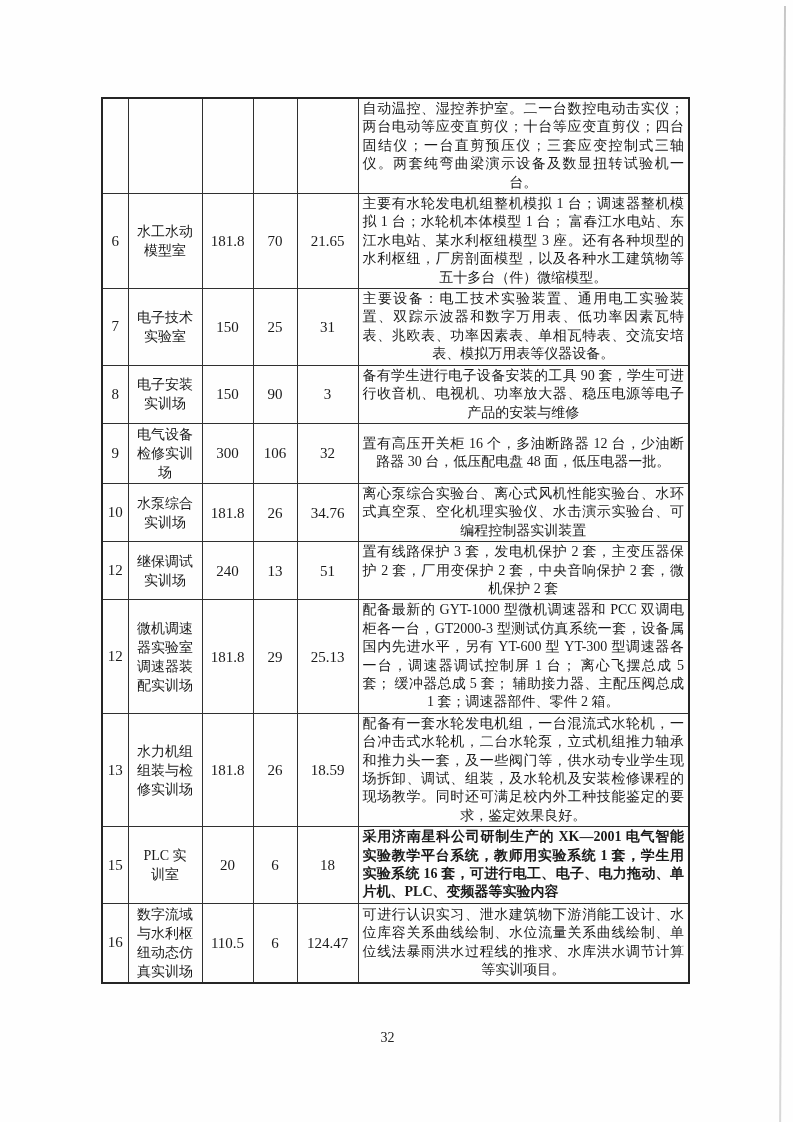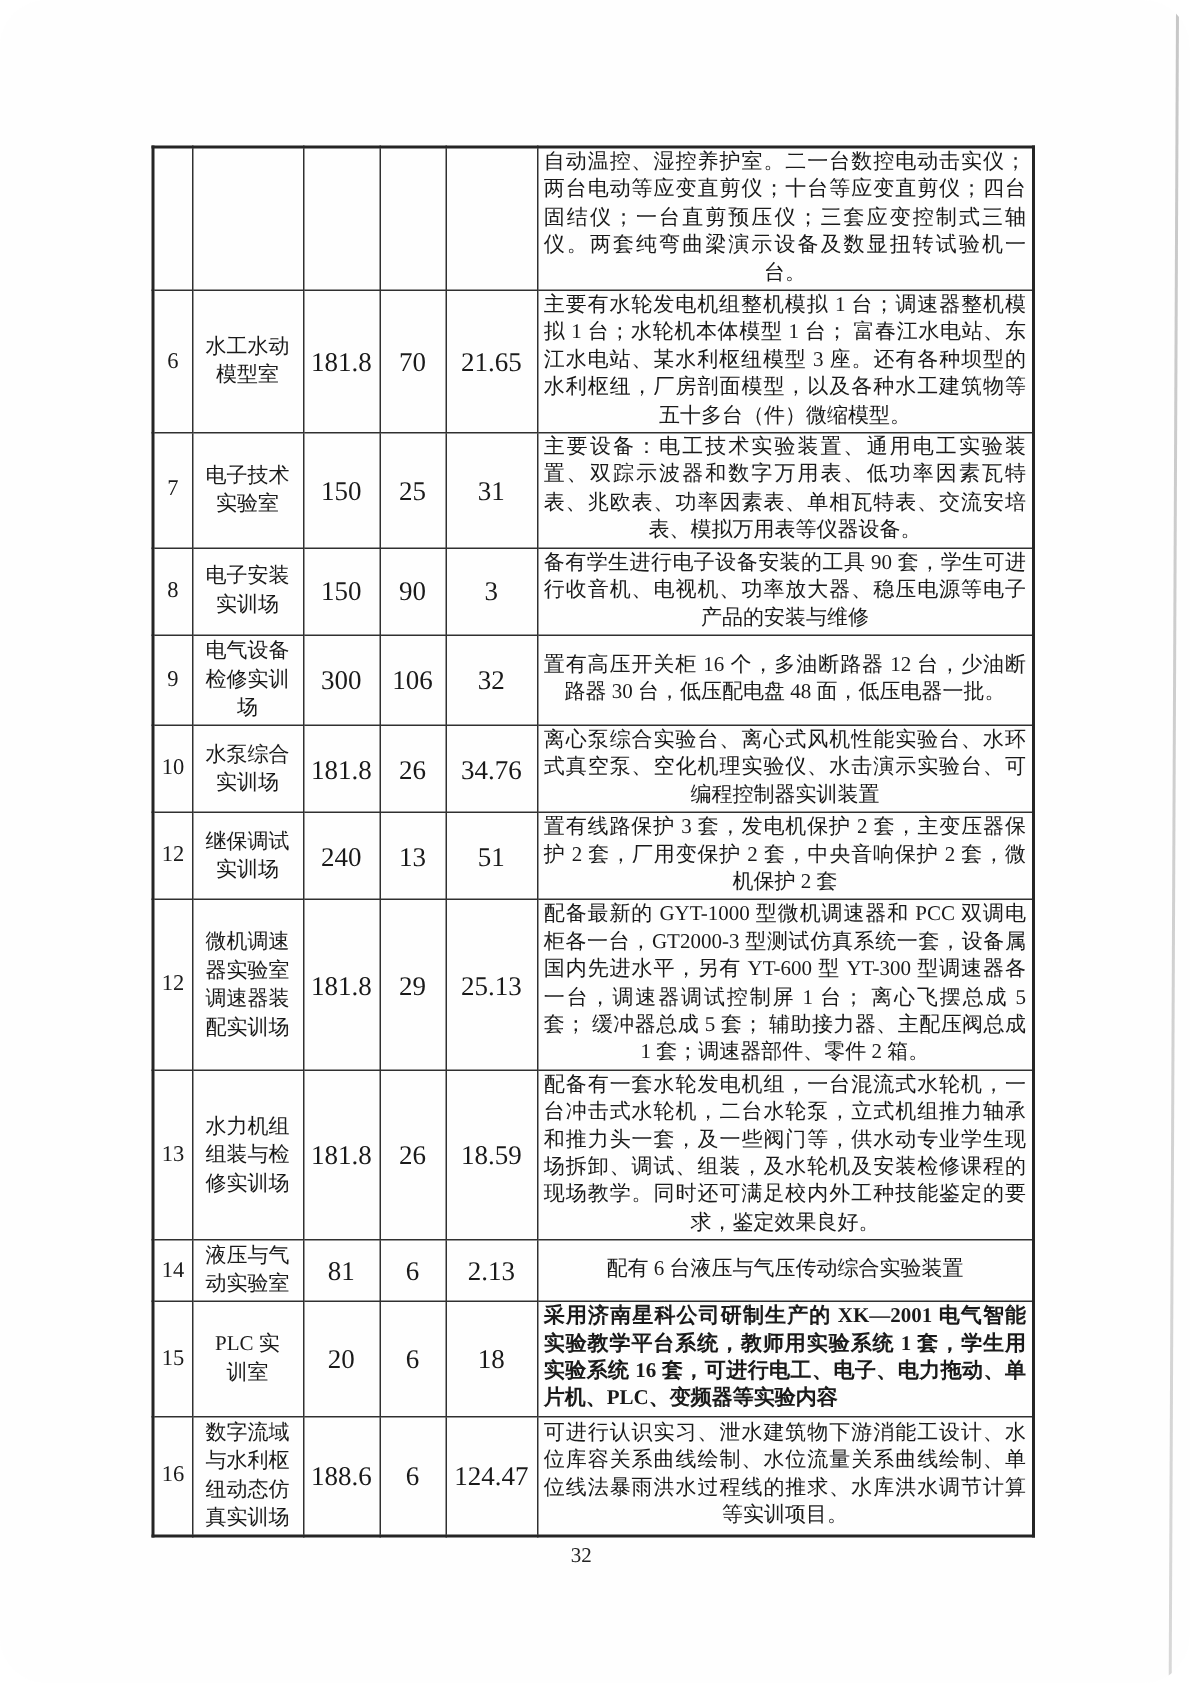"自动温控、湿控养护室。二一台数控电动击实仪；两台电动等应变直剪仪；十台等应变直剪" .page { border-radius: 31px -> none }
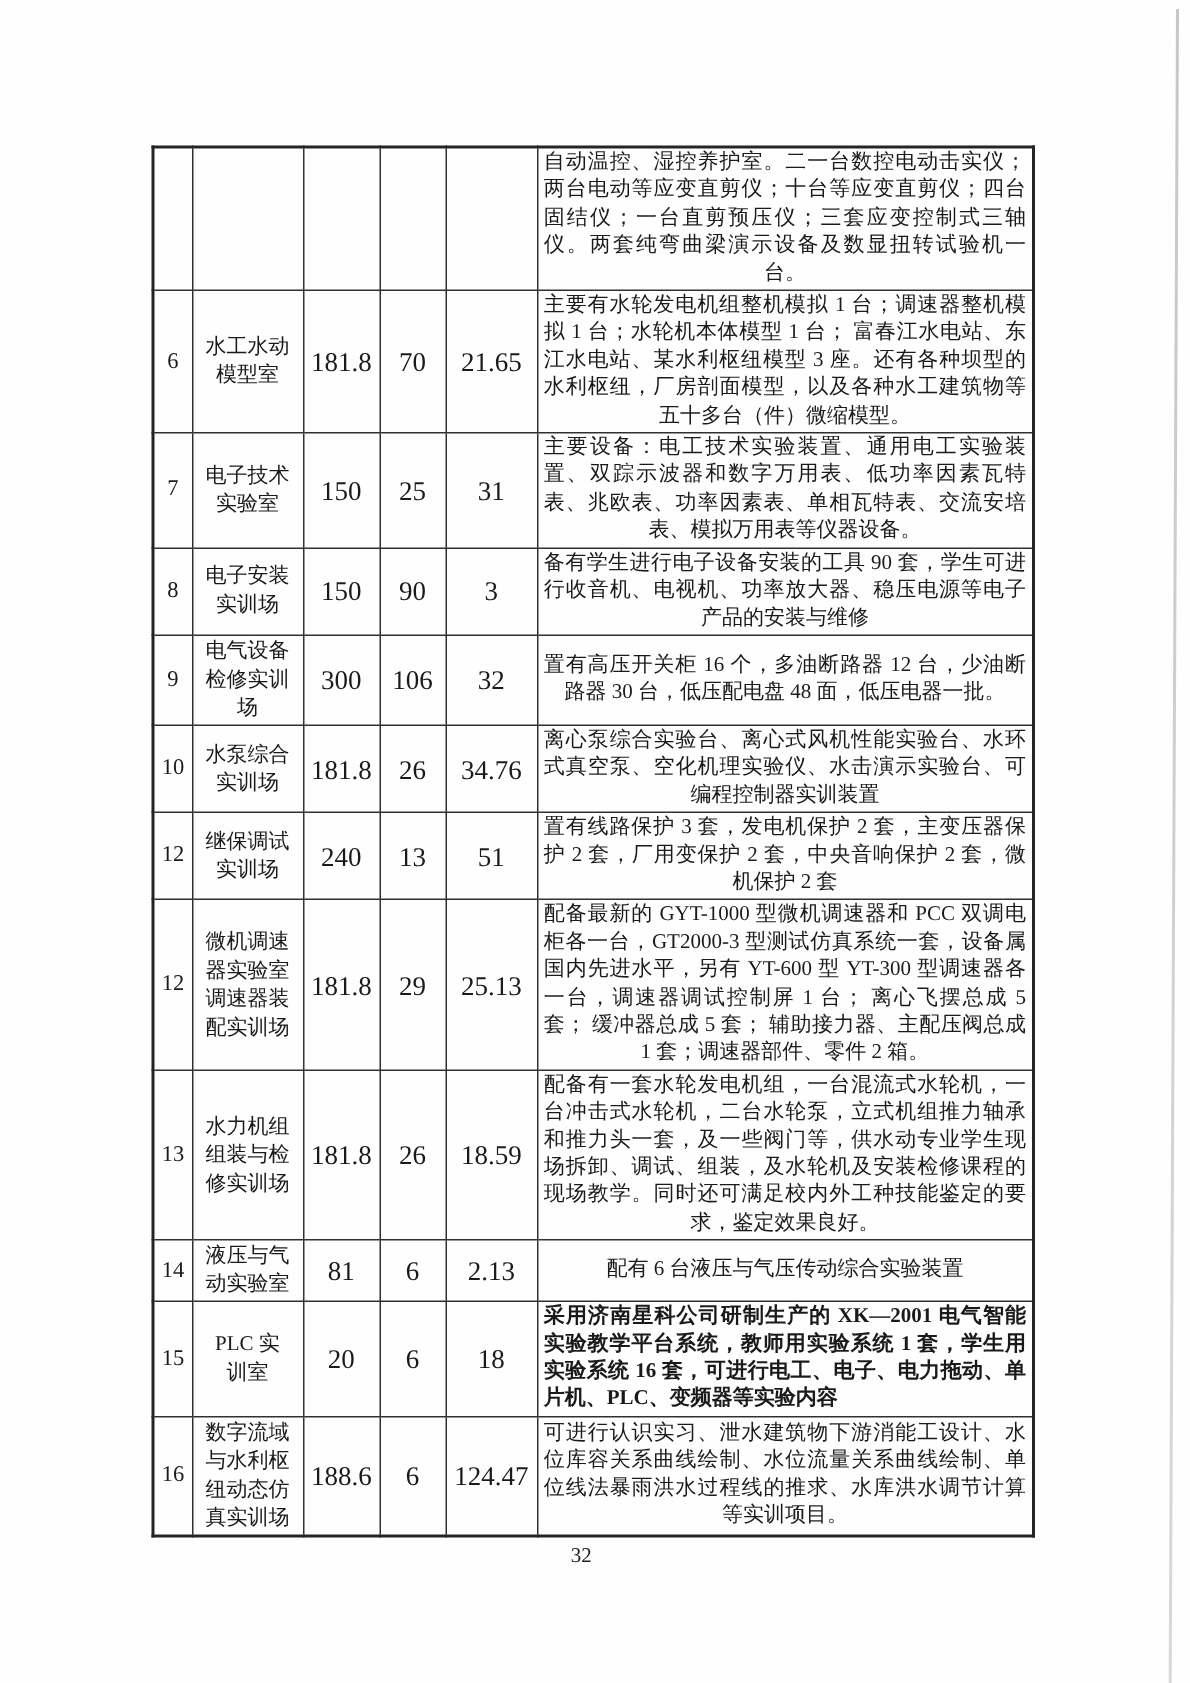"181.8" td.area, td.qty, td.value { font-size: 18px -> 15px }
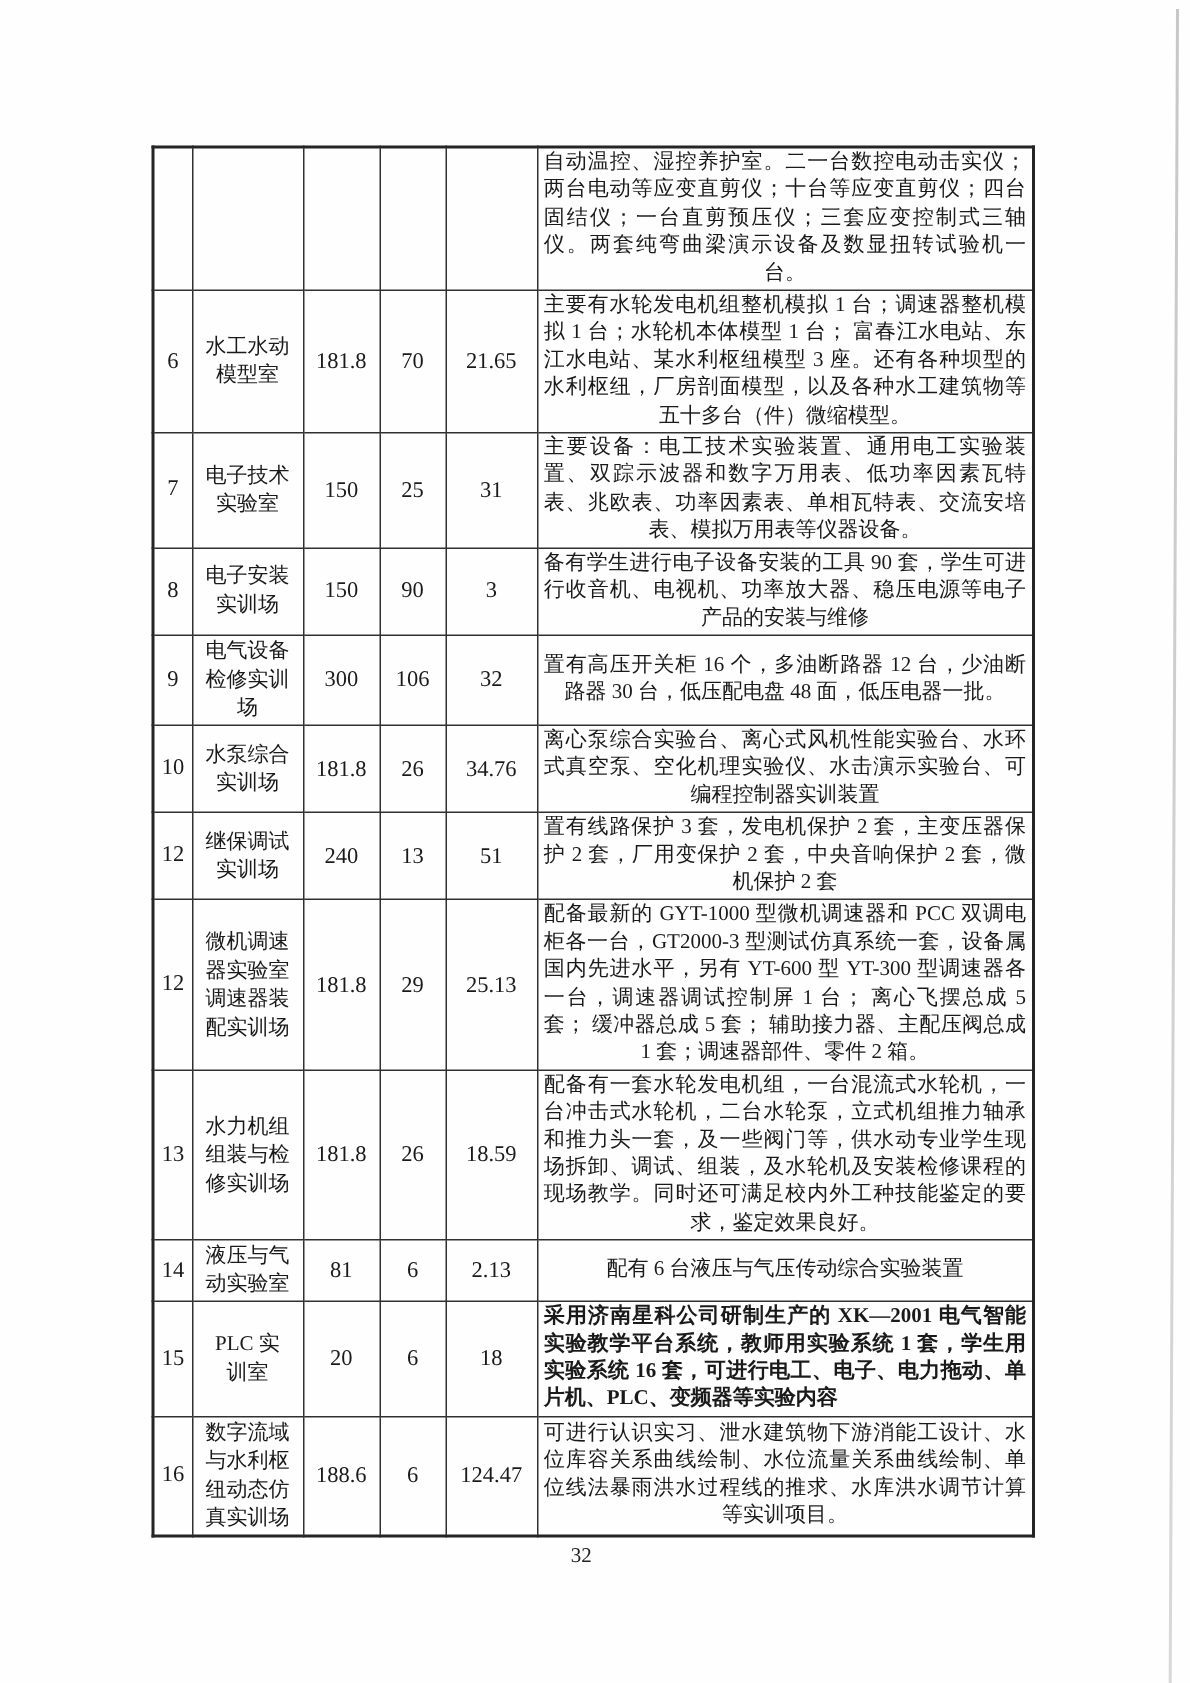"14" tr { html: <tr> <td>14</td> <td>液压与气动实验室</td> <td>81</td> <td>6</td> <td>2.13</td> <td>配有 6 台液压与气压传动综合实验装置</td> </tr> -> none }
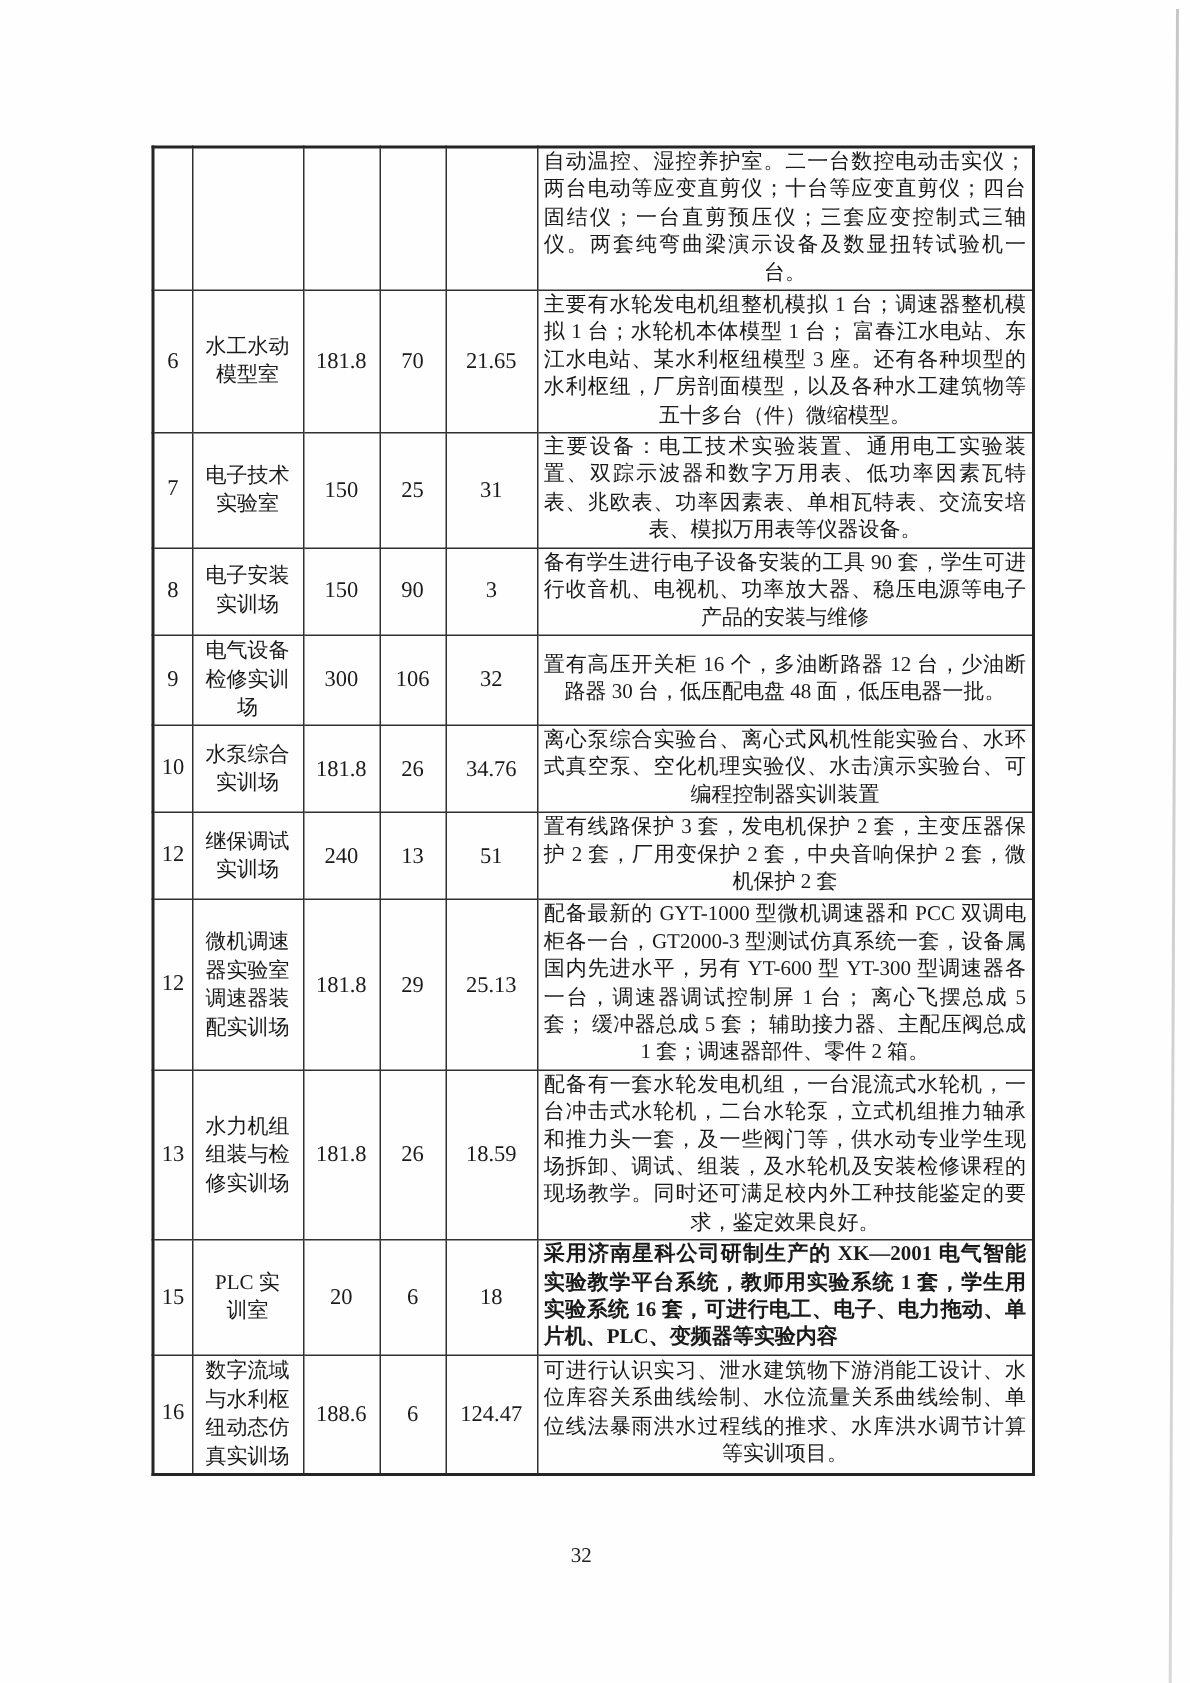"188.6" td.area { text: 188.6 -> 110.5 }
